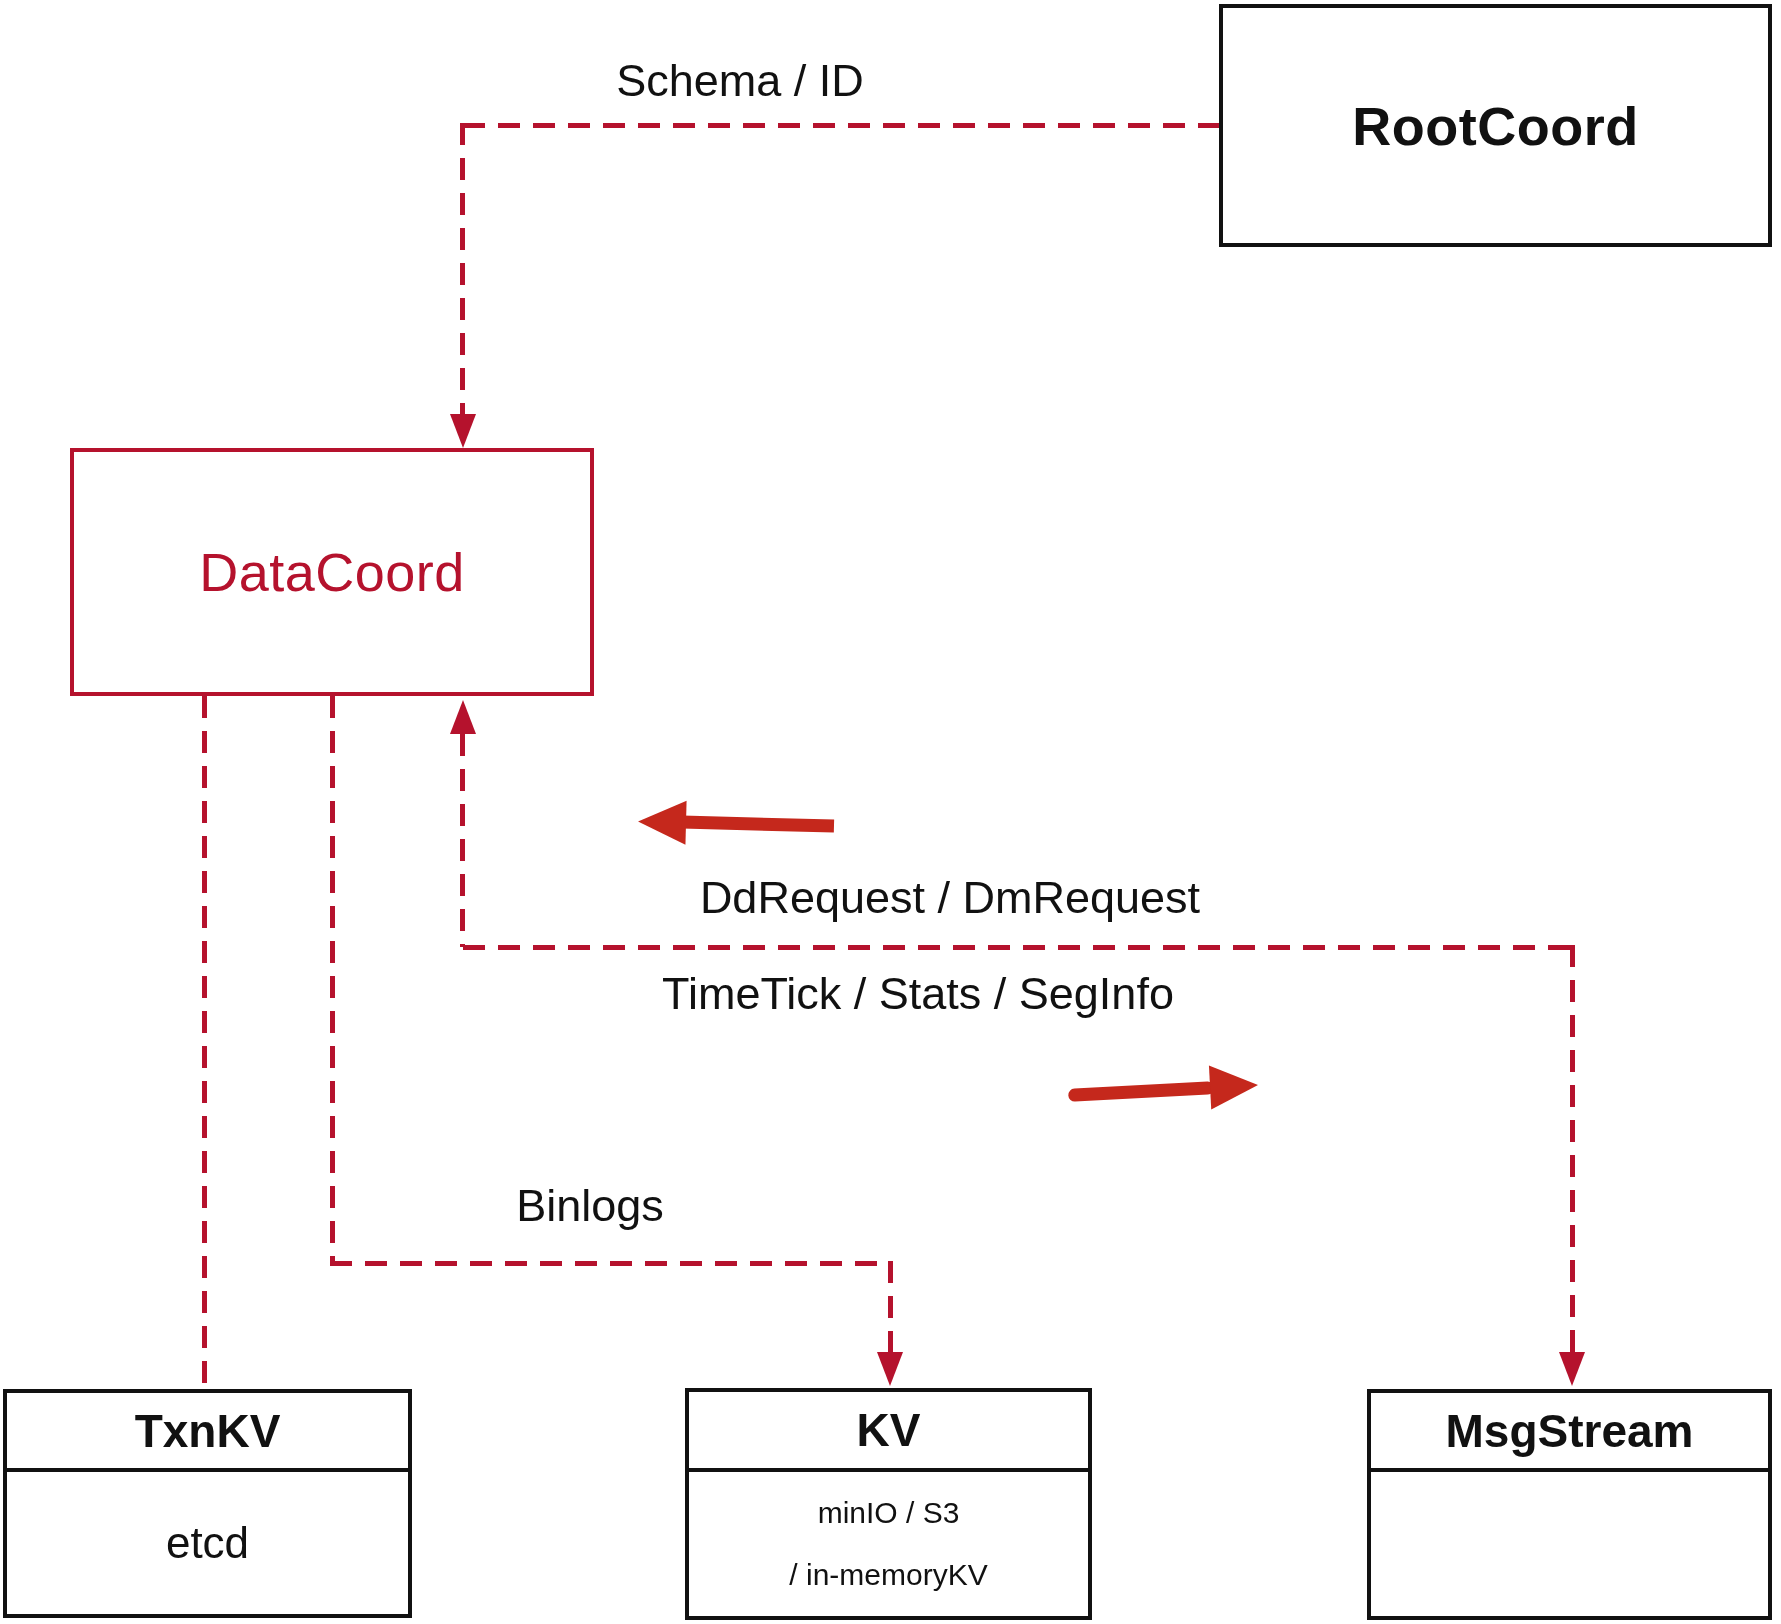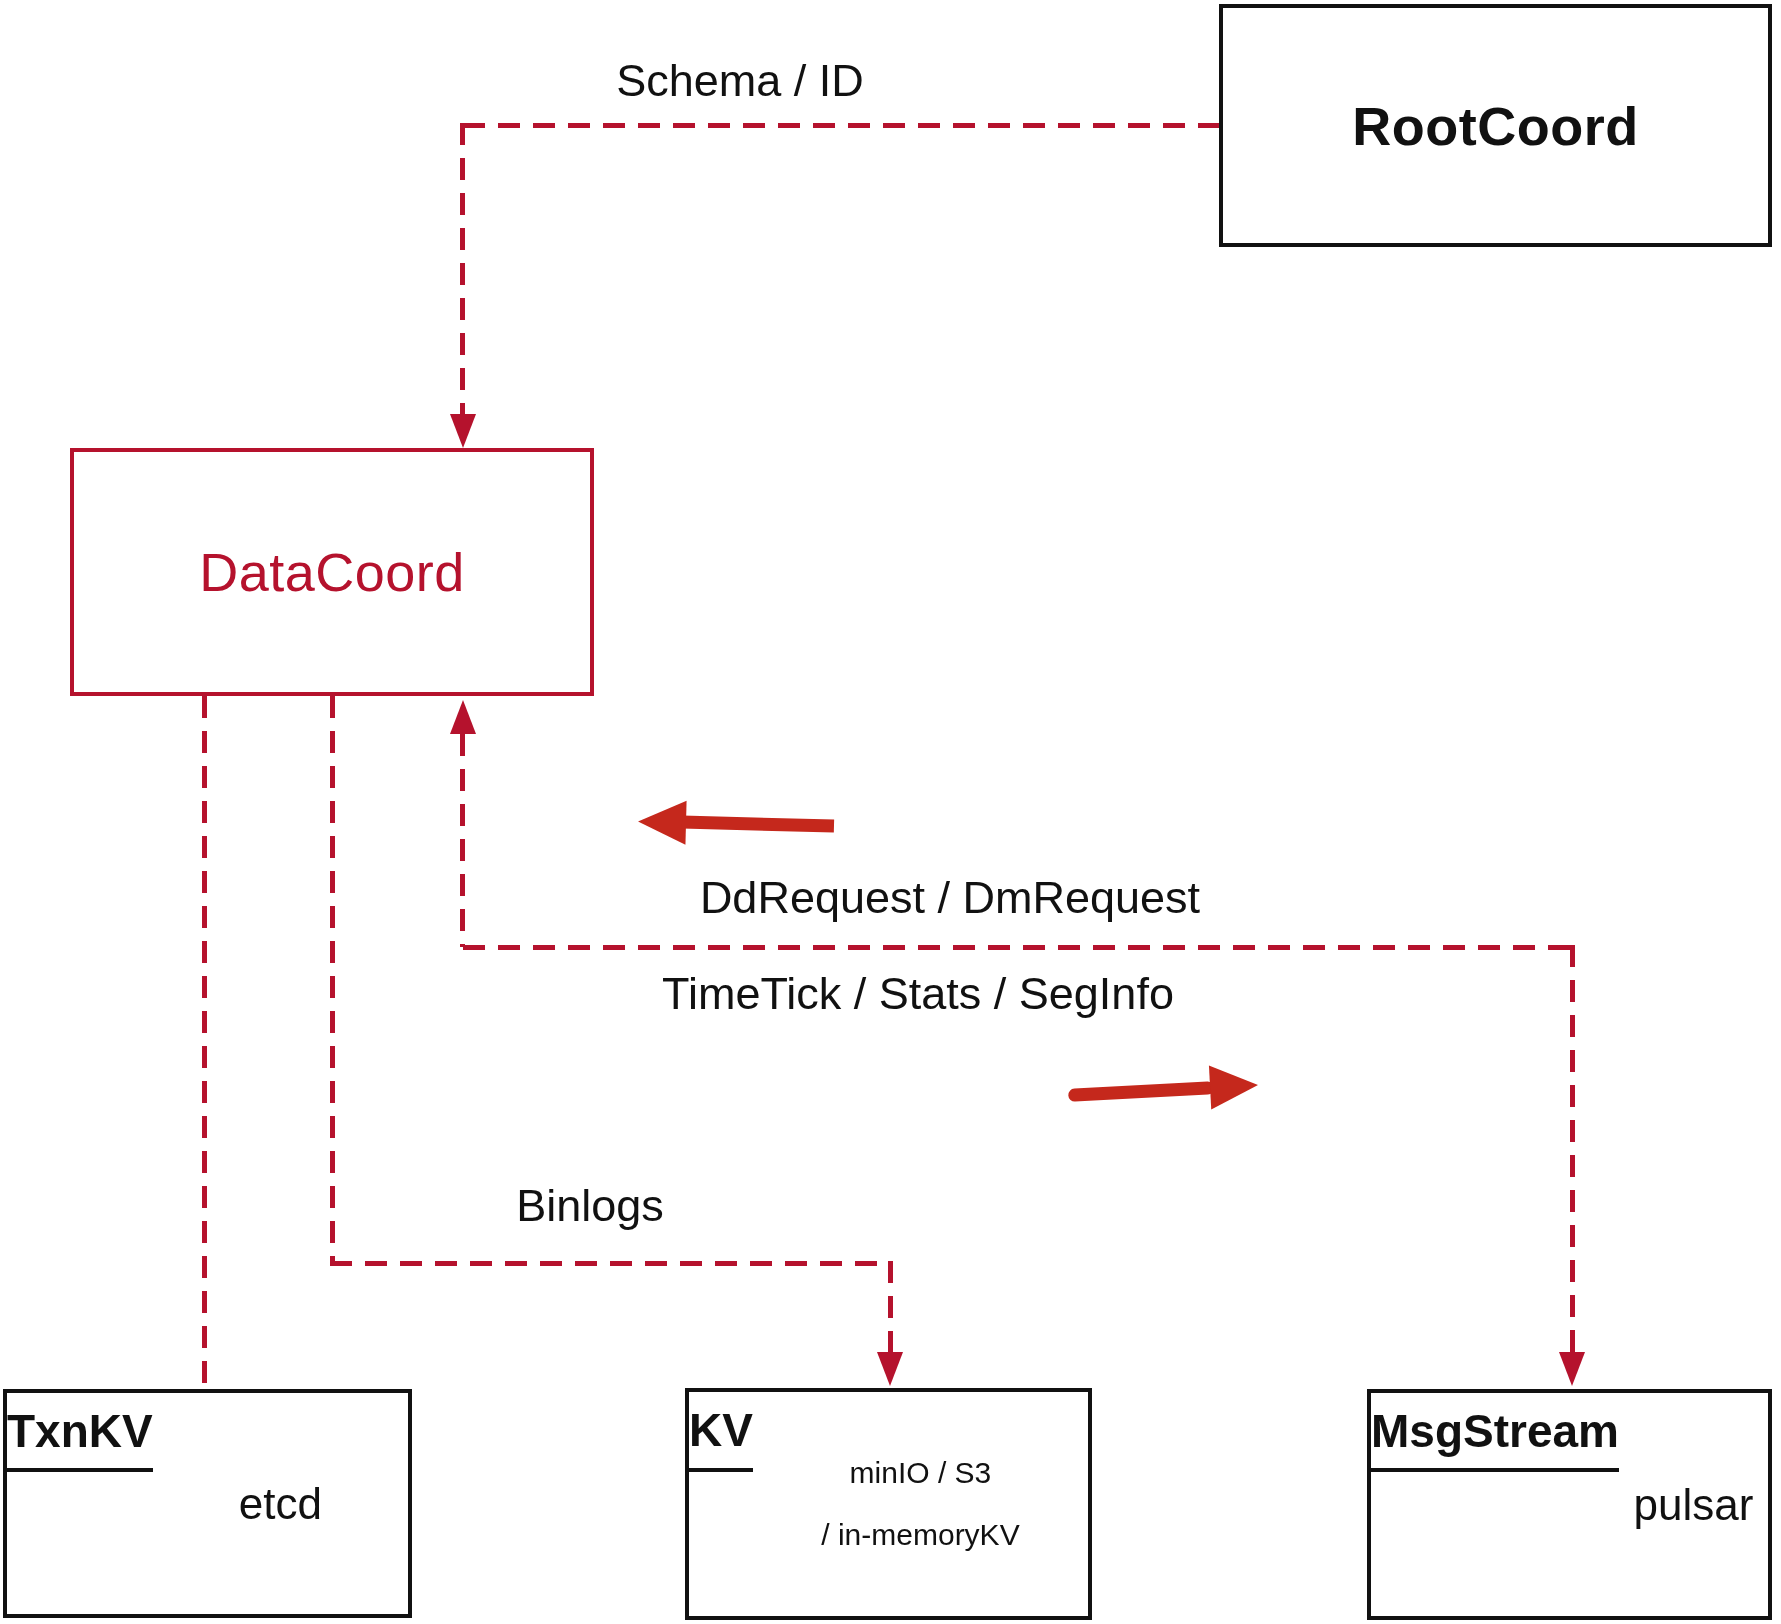"TxnKV" .tbox { flex-direction: row -> column }
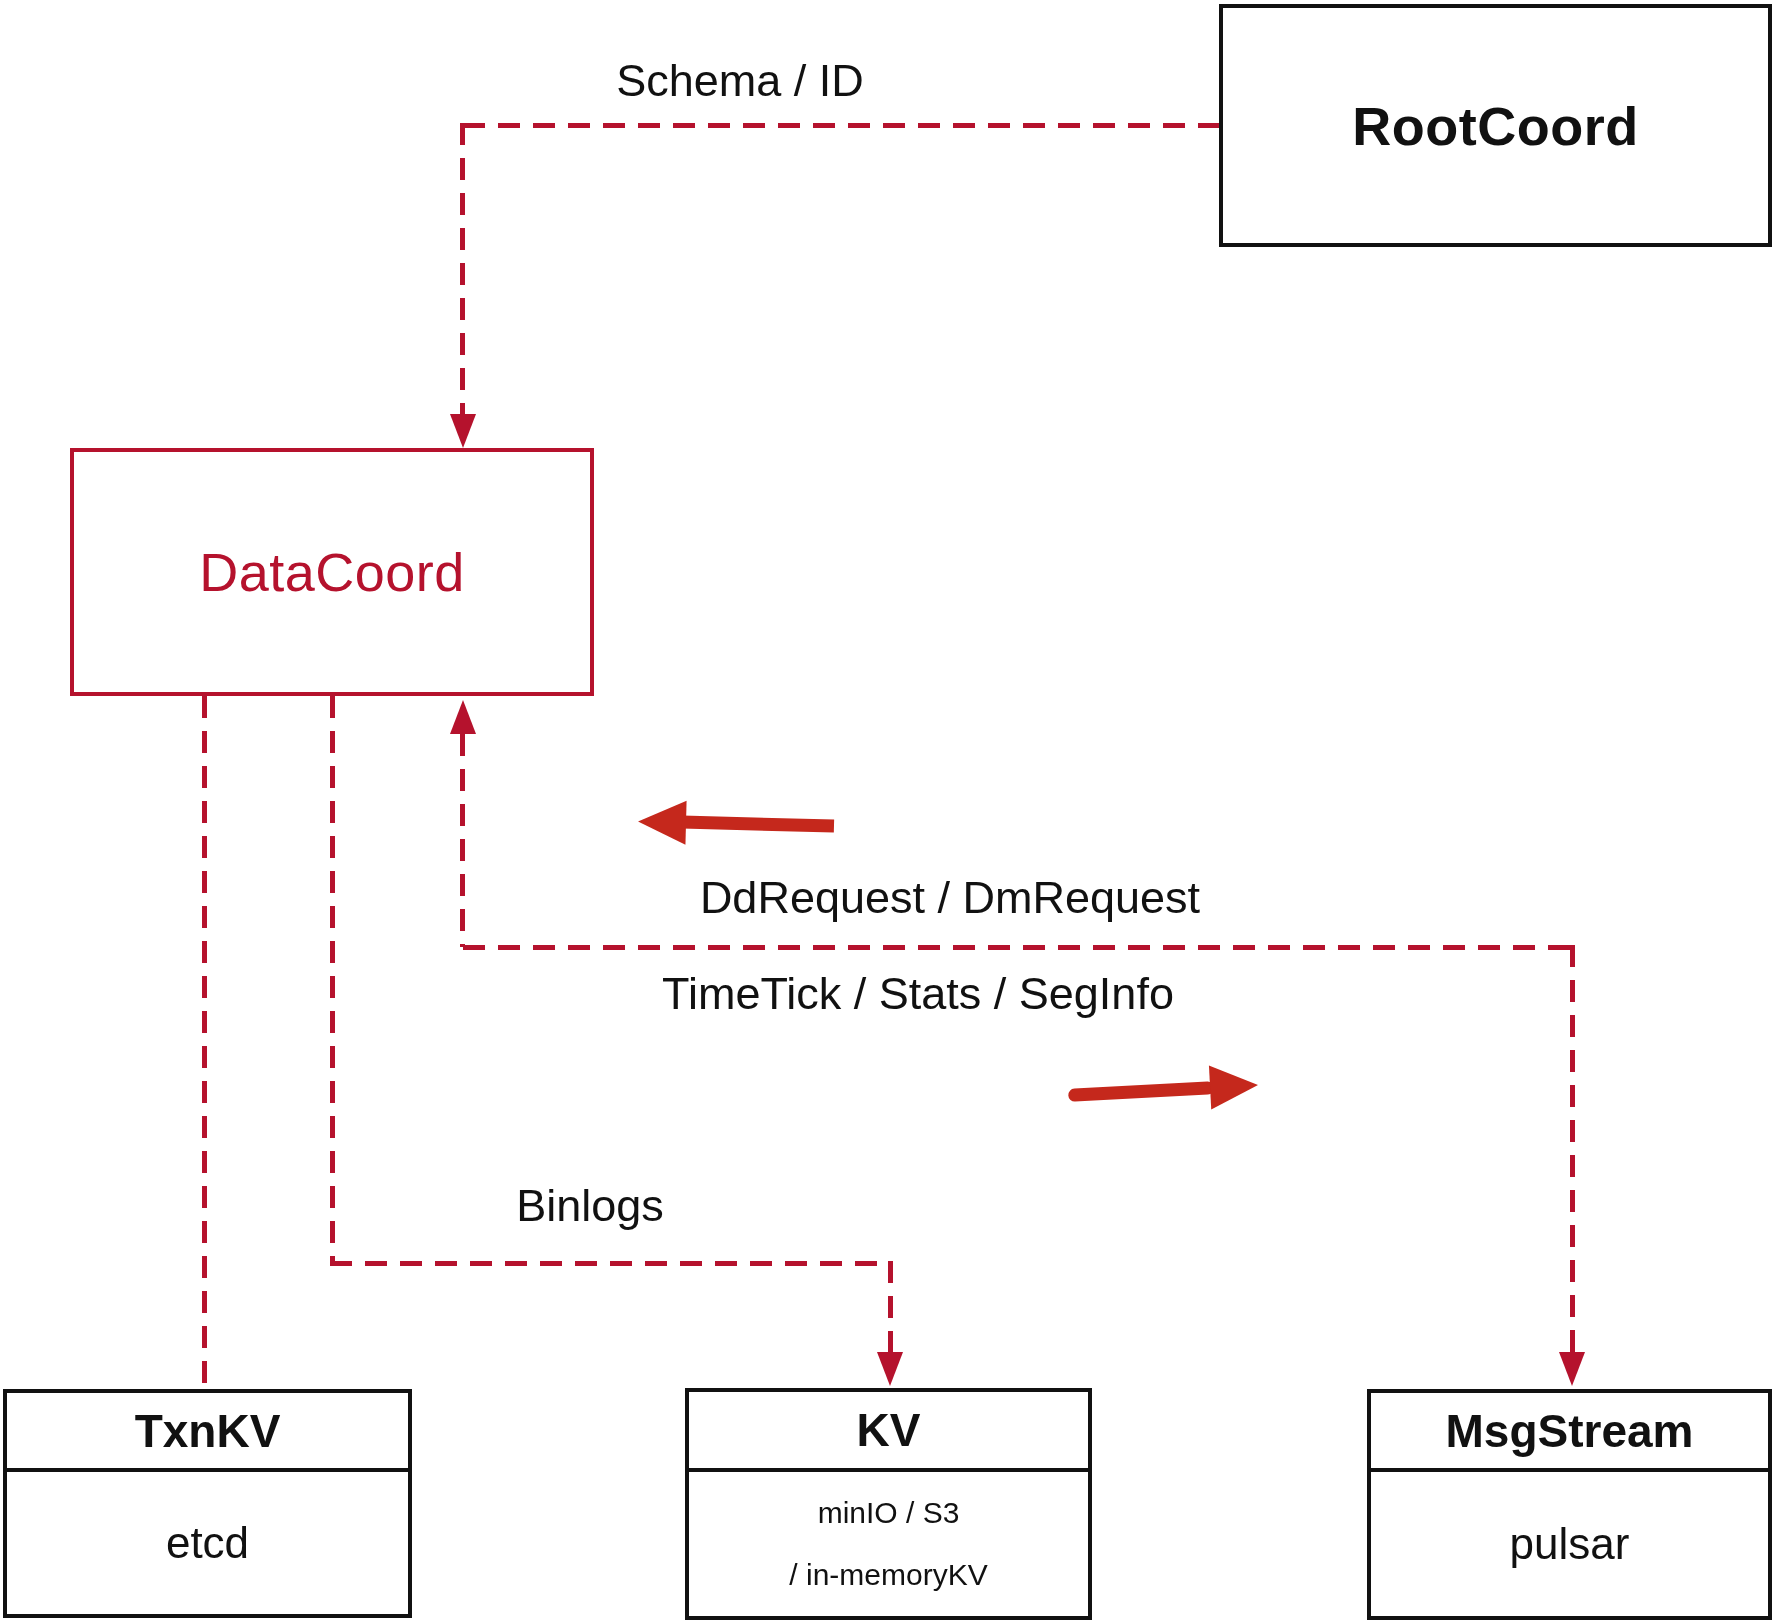"pulsar" div.tbox-body { html: <div> <span>pulsar</span> </div> -> none }
